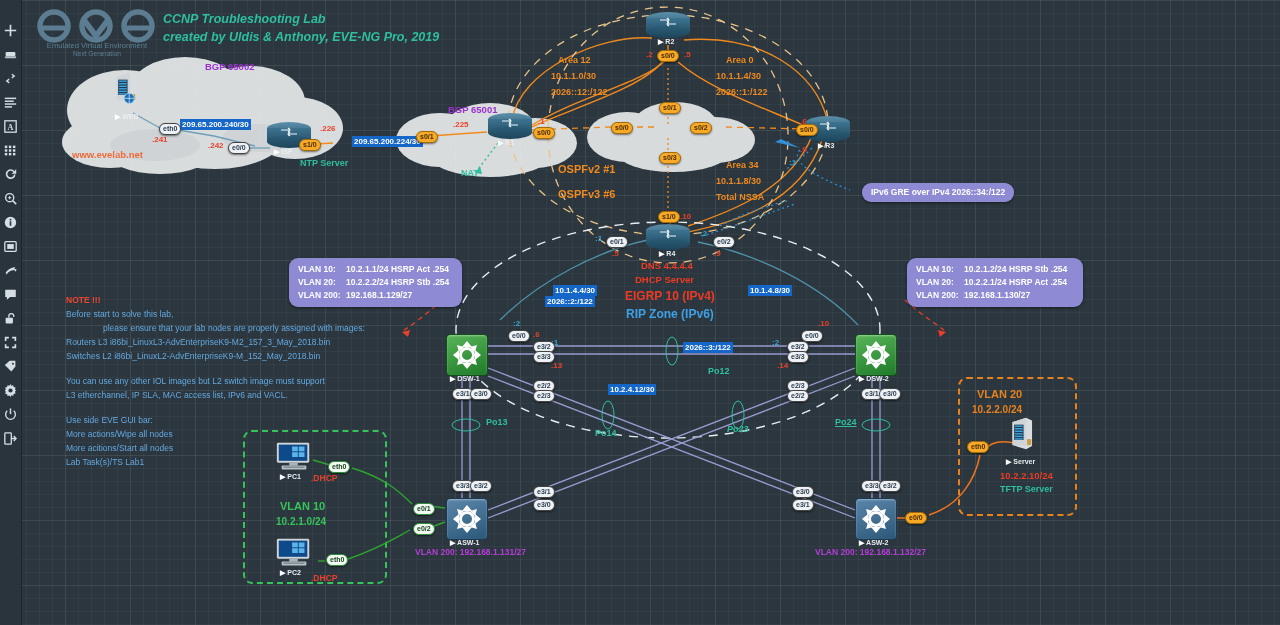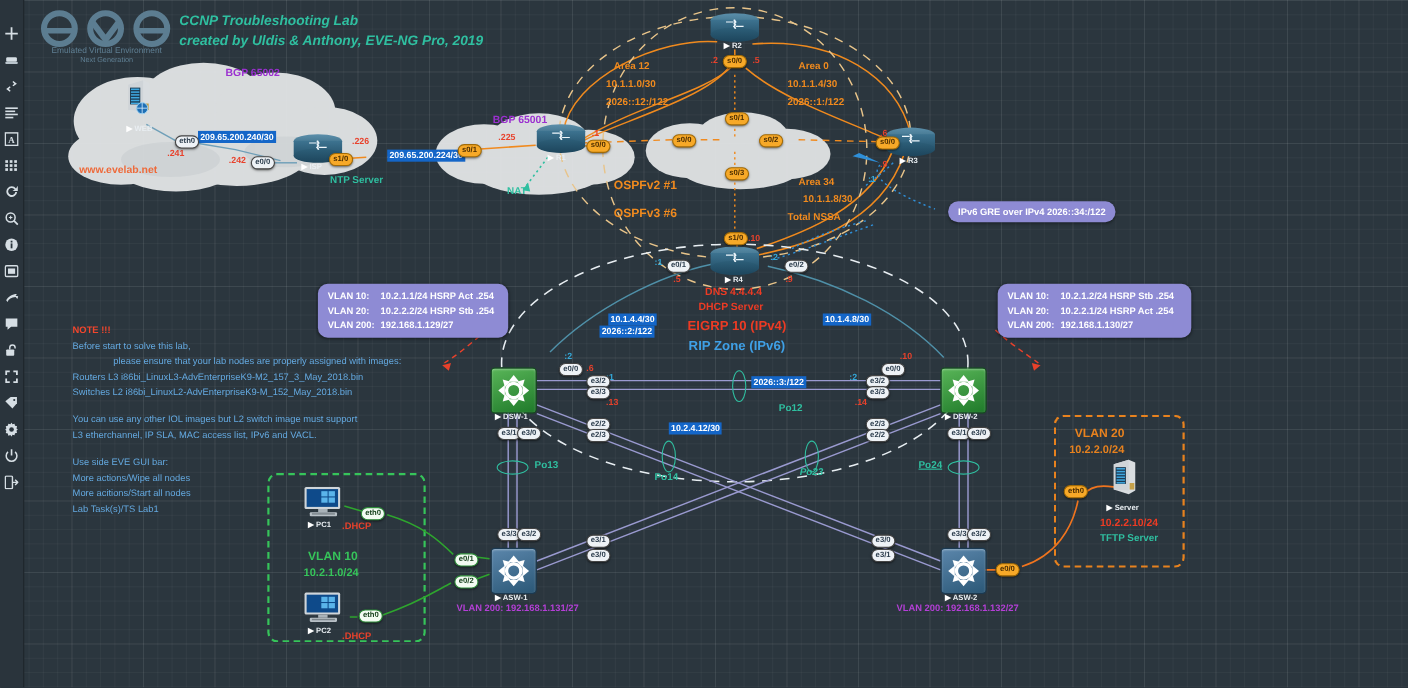"10.1.1.8/30" div.lbl { margin-left: 14px -> none }
